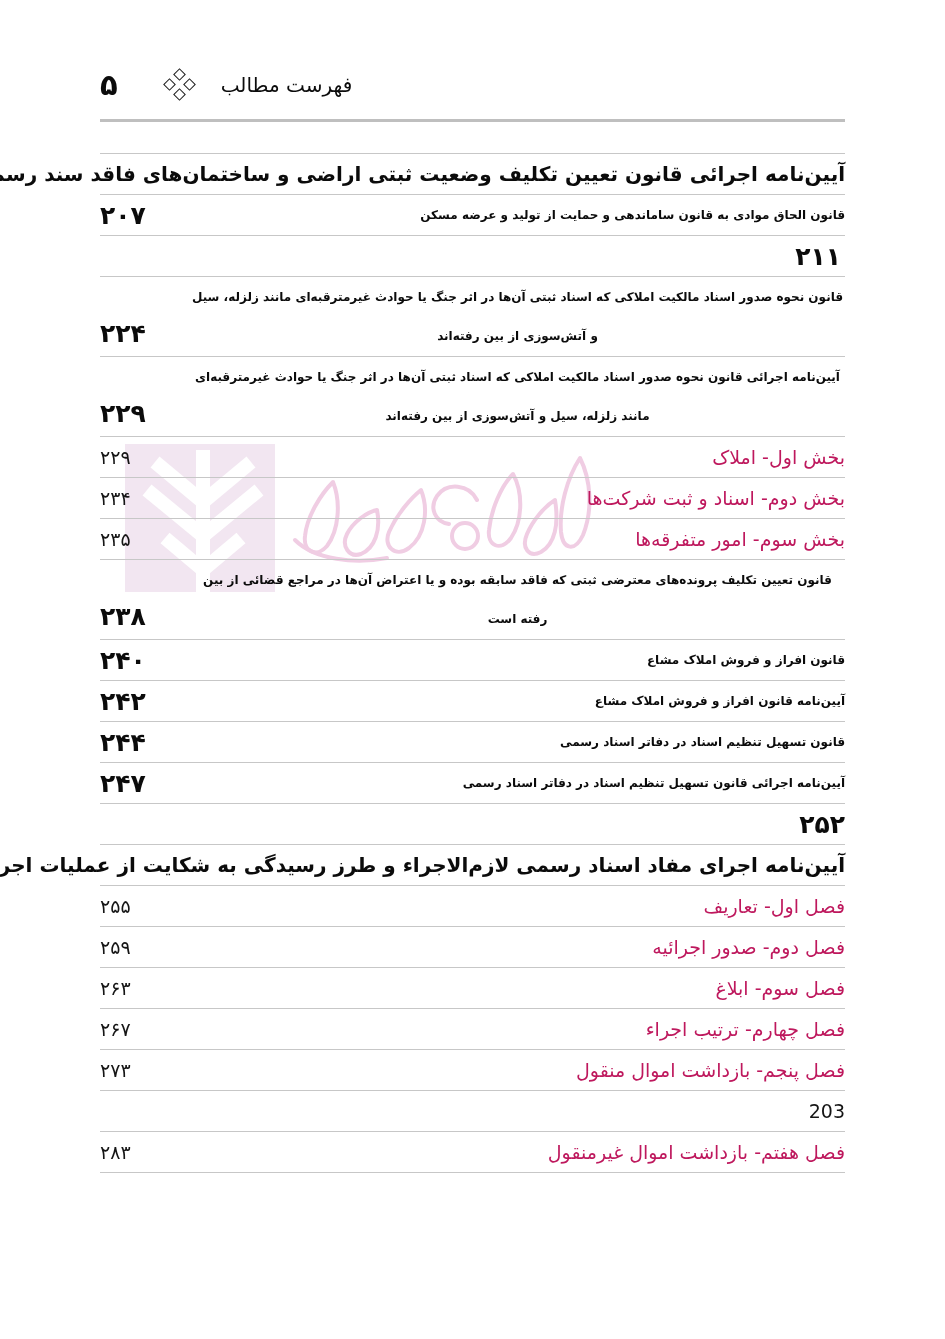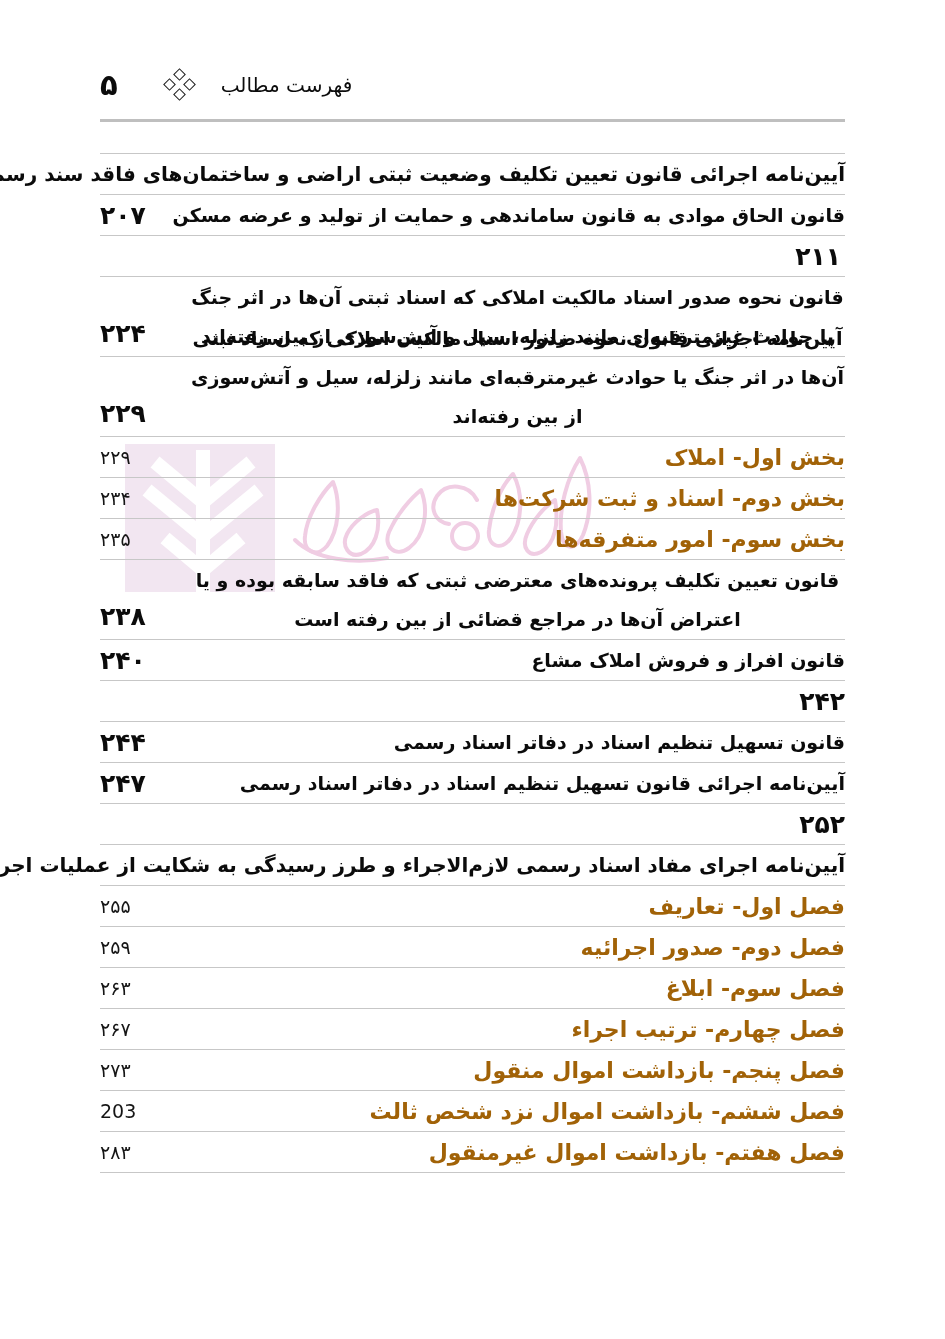"قانون الحاق موادی به قانون" .kind-main .title { font-size: 19px -> 12px }
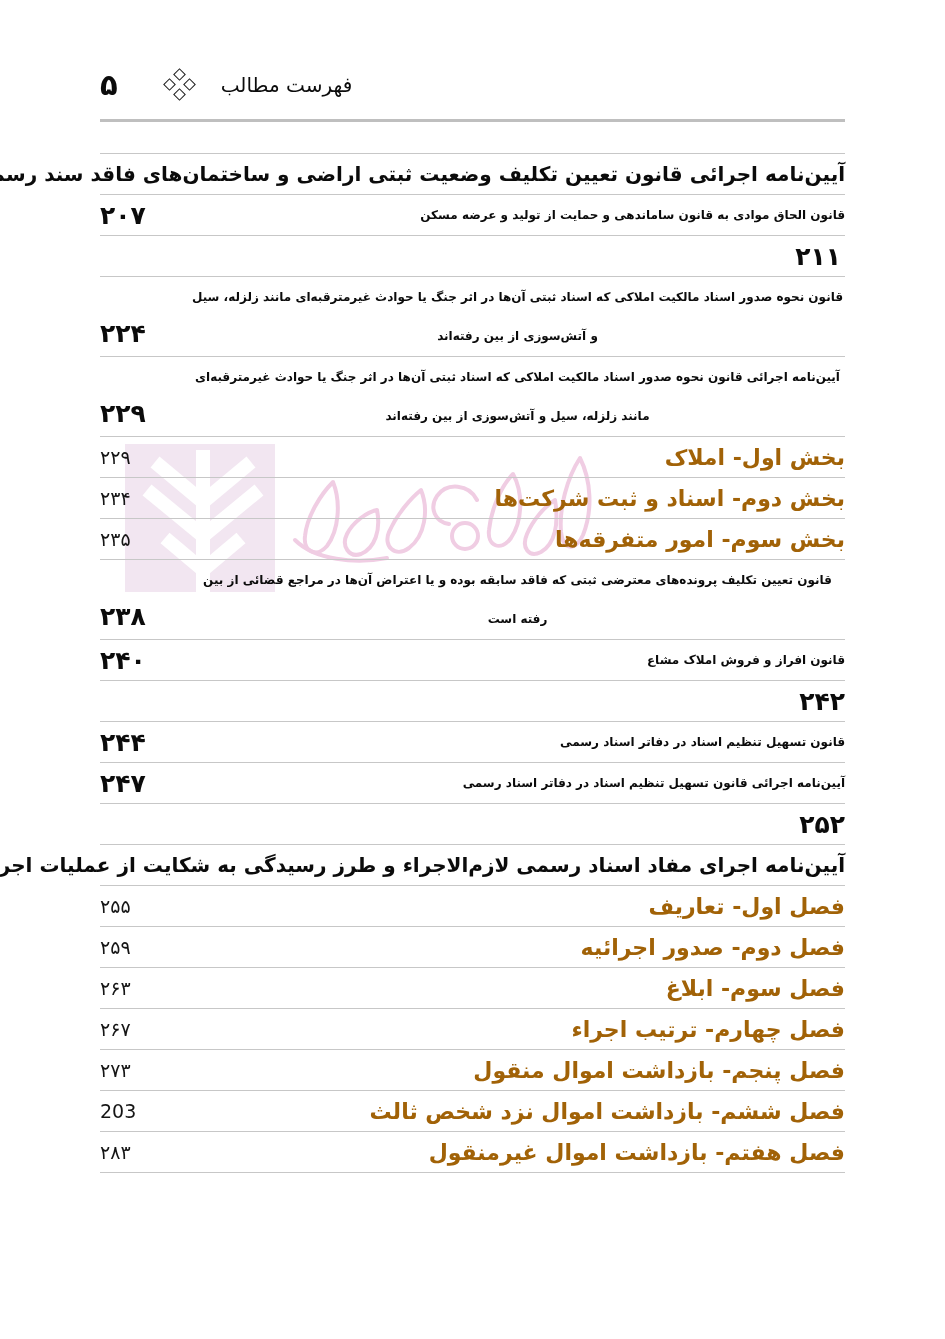"بخش اول- املاک" .kind-sub .title { color: #a16207 -> #be185d; font-size: 22px -> 19px; font-weight: bold -> normal }
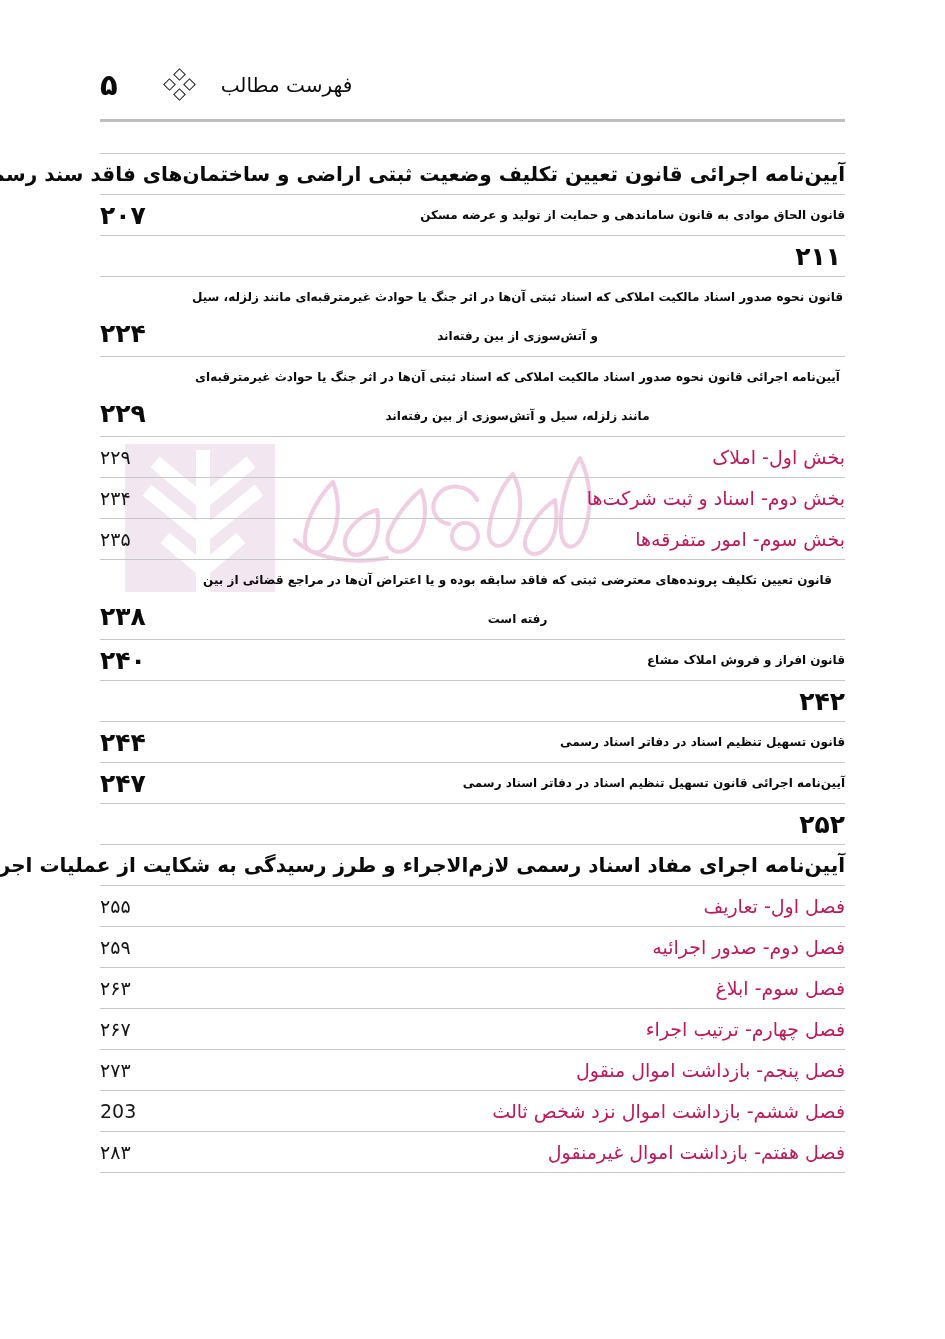"آیین‌نامه قانون افراز و فروش" span.title { html: none -> <span>آیین‌نامه قانون افراز و فروش املاک مشاع</span> }
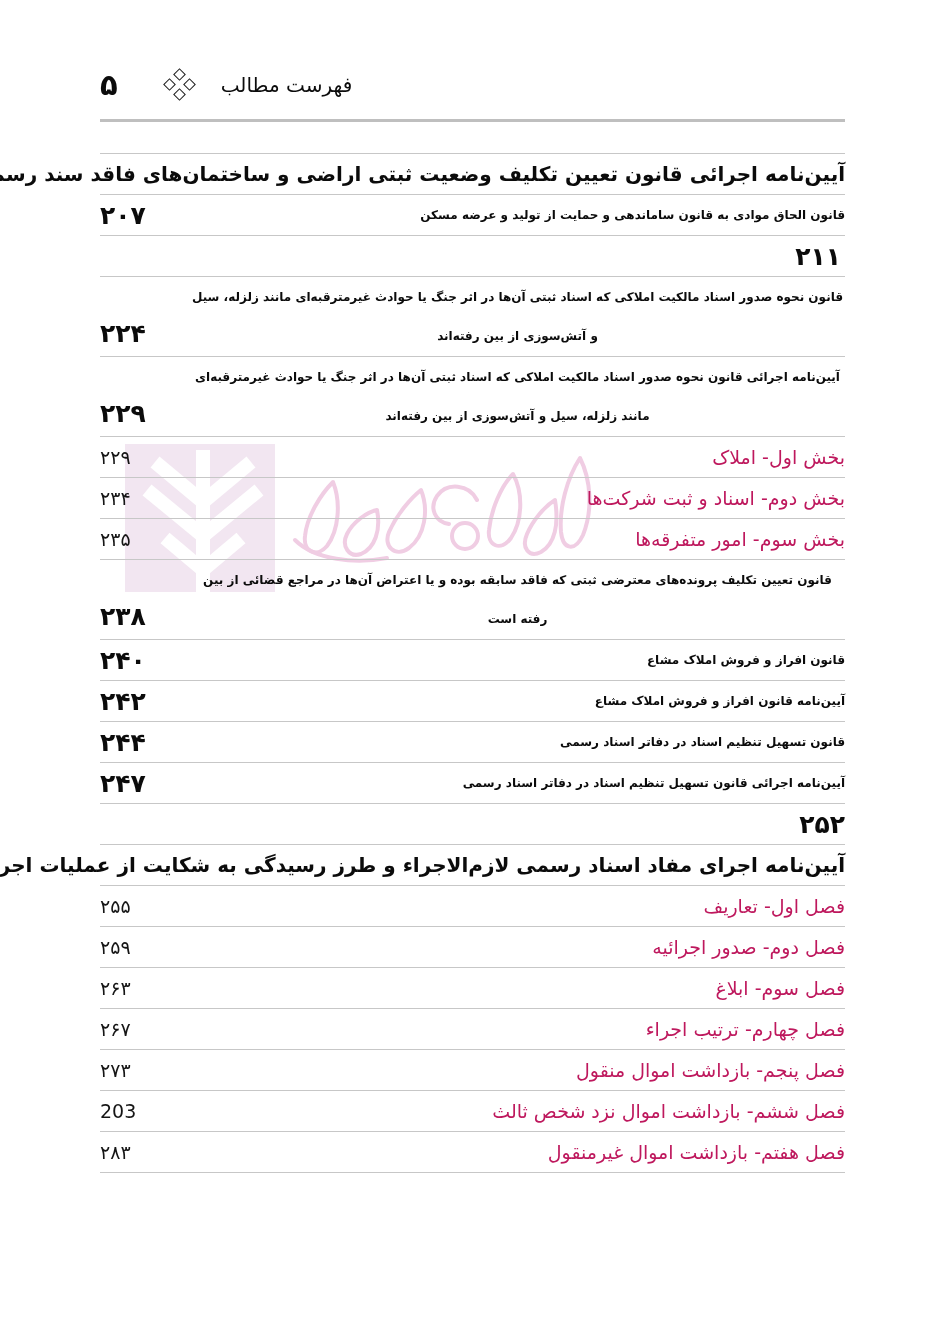"فصل ششم- بازداشت اموال نزد" span.title { html: <span>فصل ششم- بازداشت اموال نزد شخص ثالث</span> -> none }
